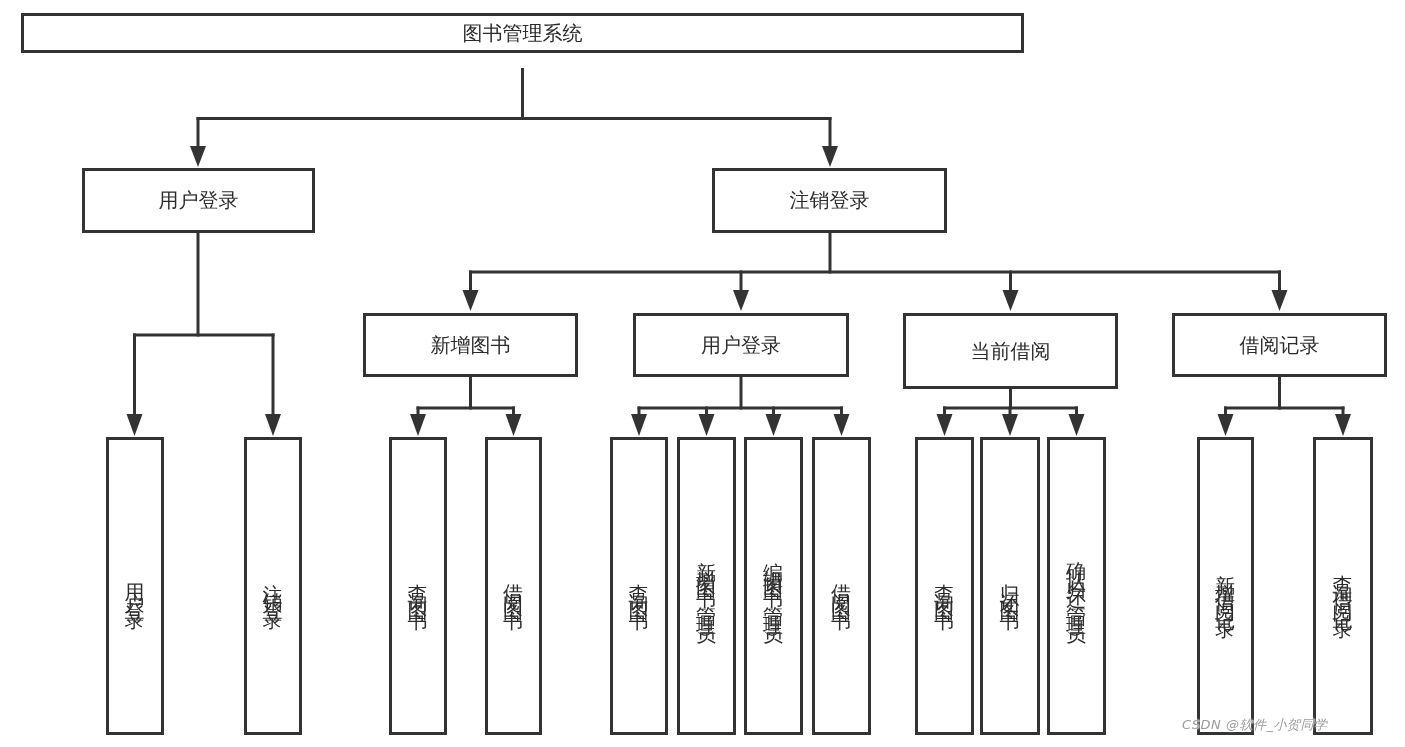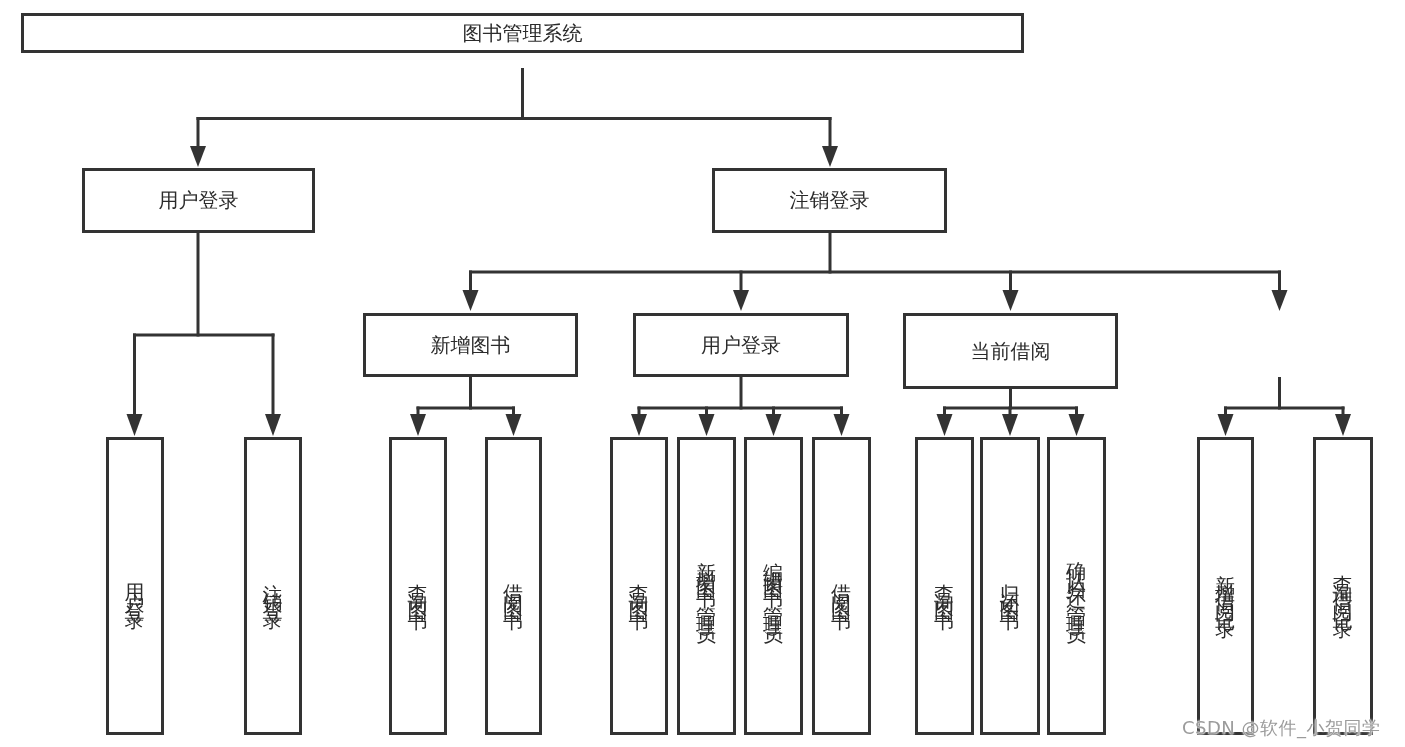"借阅记录" div.node { html: none -> <div> <span>借阅记录</span> </div> }
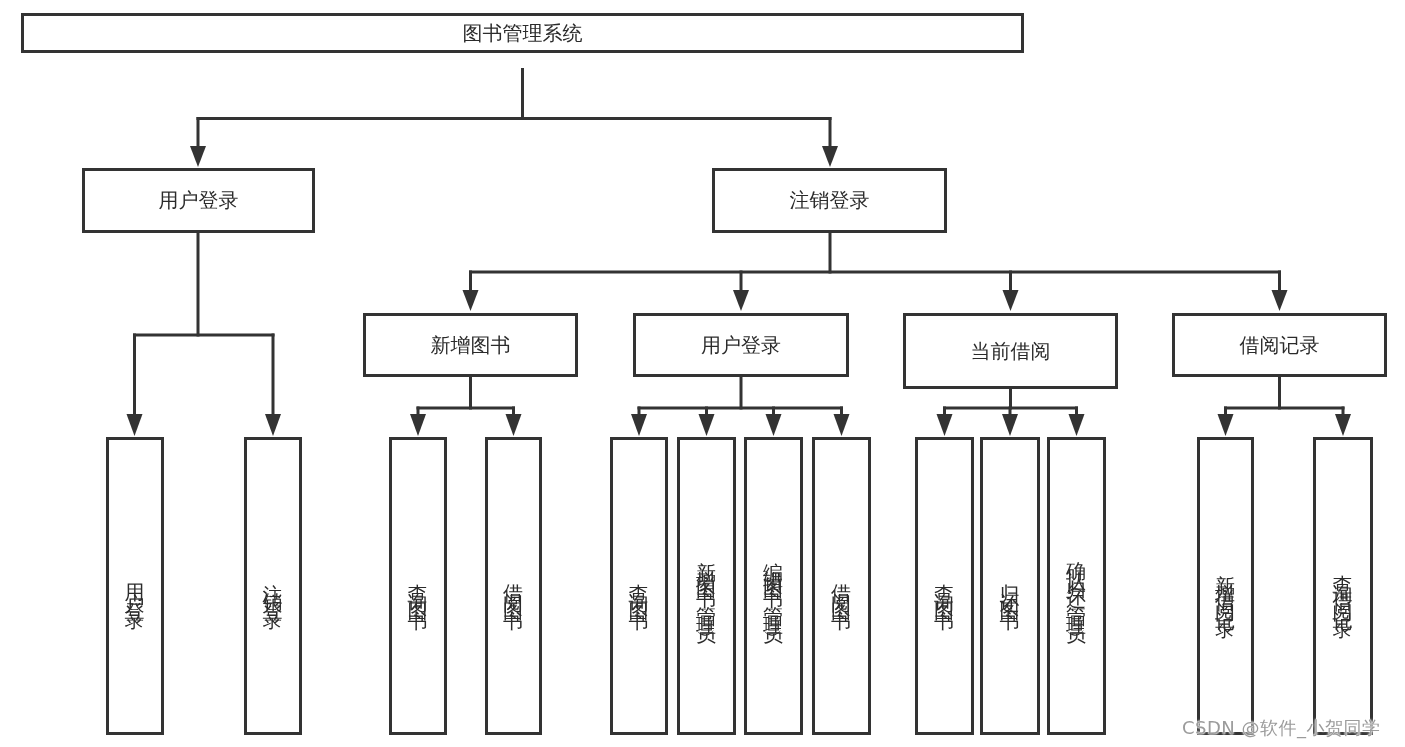"CSDN @软件_小贺同学" .watermark { font-size: 18px -> 13px; font-style: none -> italic }
